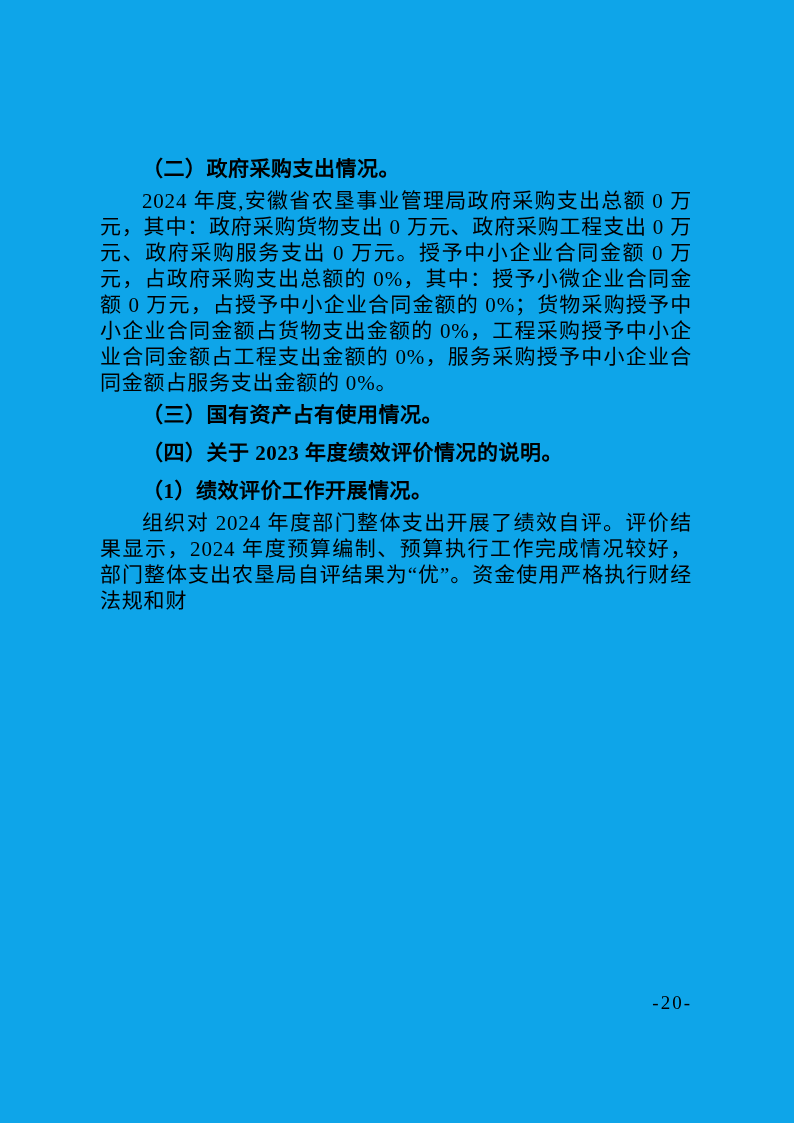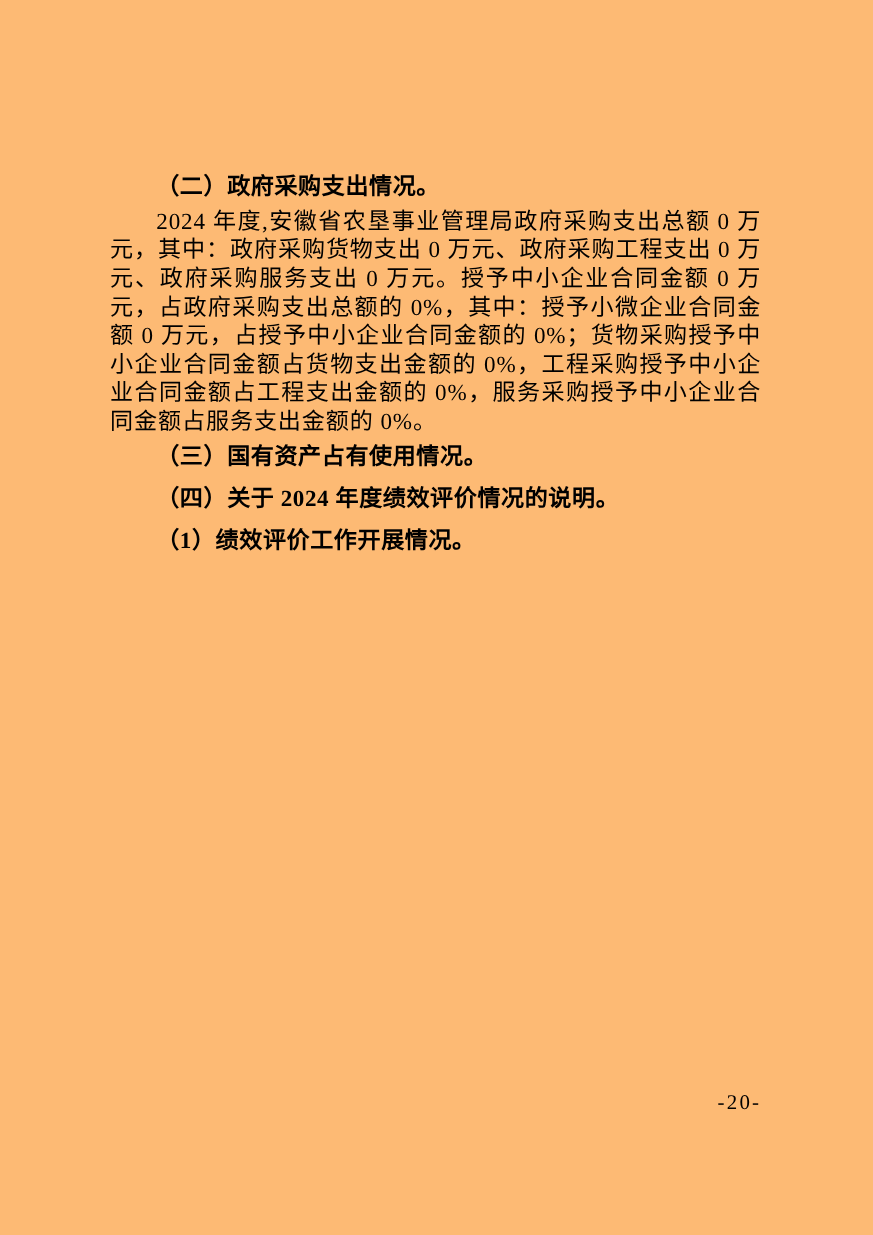"（二）政府采购支出情况。" .page { background: #fdba74 -> #0ea5e9 }
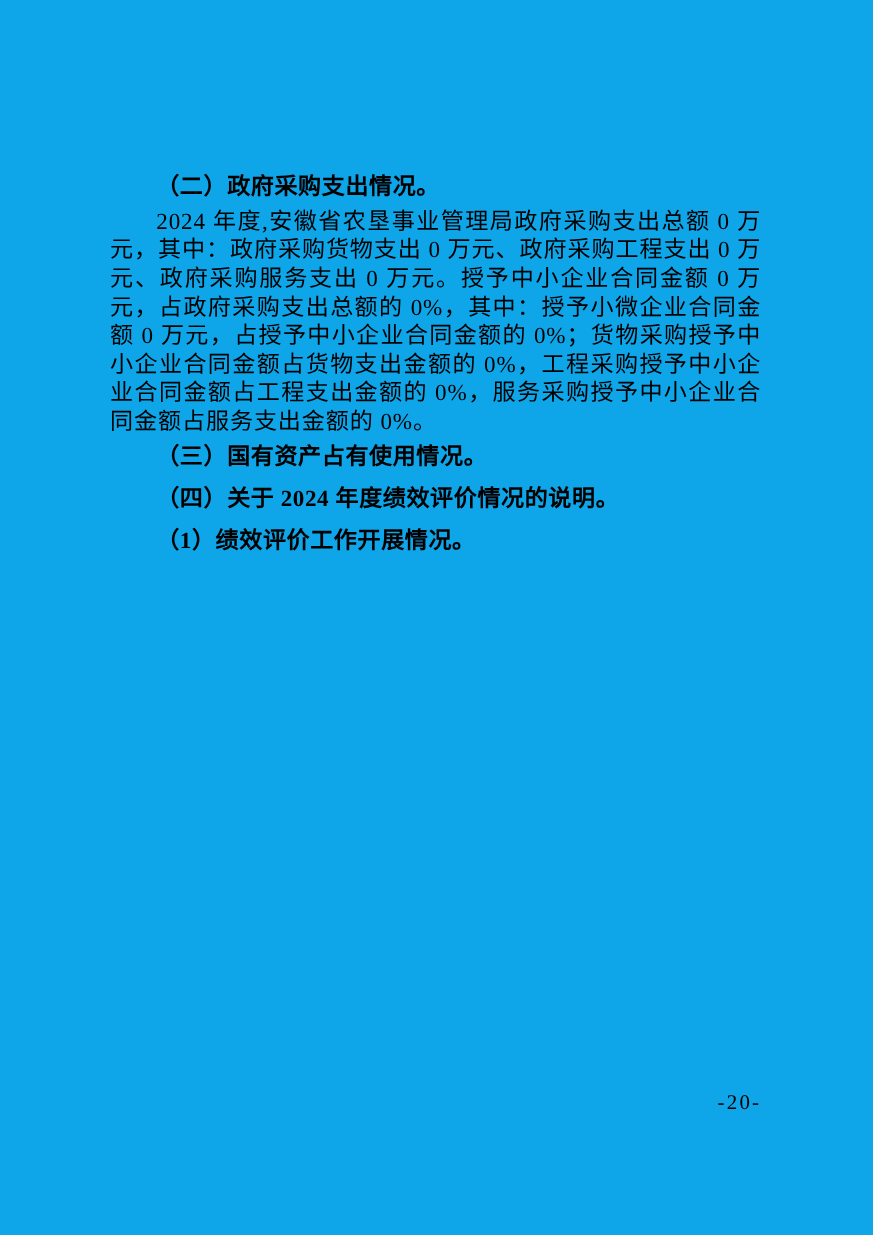"（四）关于 2024 年度绩效评价情况的说明。" h2.doc-heading { text: 2024 -> 2023 }
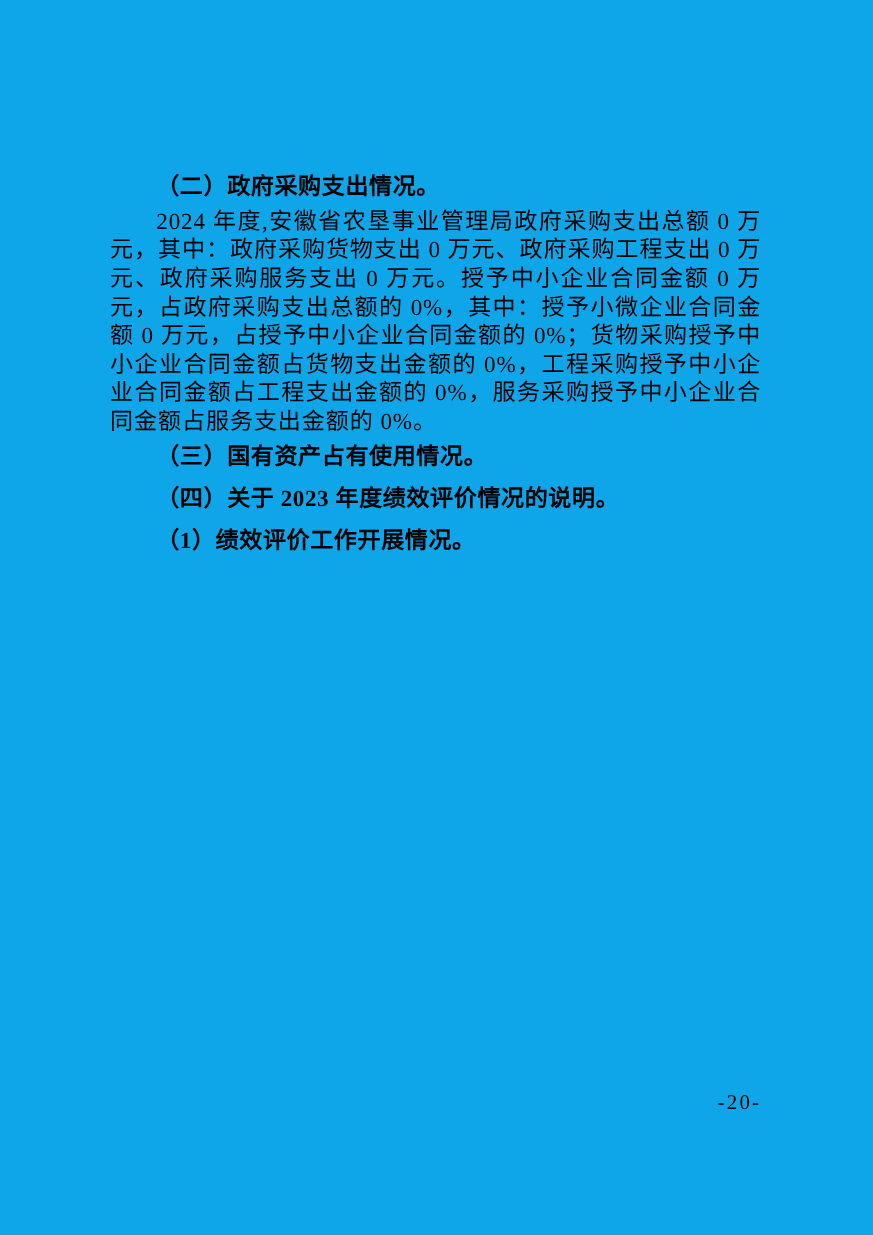"组织对 2024 年度部门整体支出开展了绩效自评。评价结果显示，2024" p.doc-para { html: none -> <p>组织对 2024 年度部门整体支出开展了绩效自评。评价结果显示，2024 年度预算编制、预算执行工作完成情况较好，部门整体支出农垦局自评结果为“优”。资金使用严格执行财经法规和财</p> }
